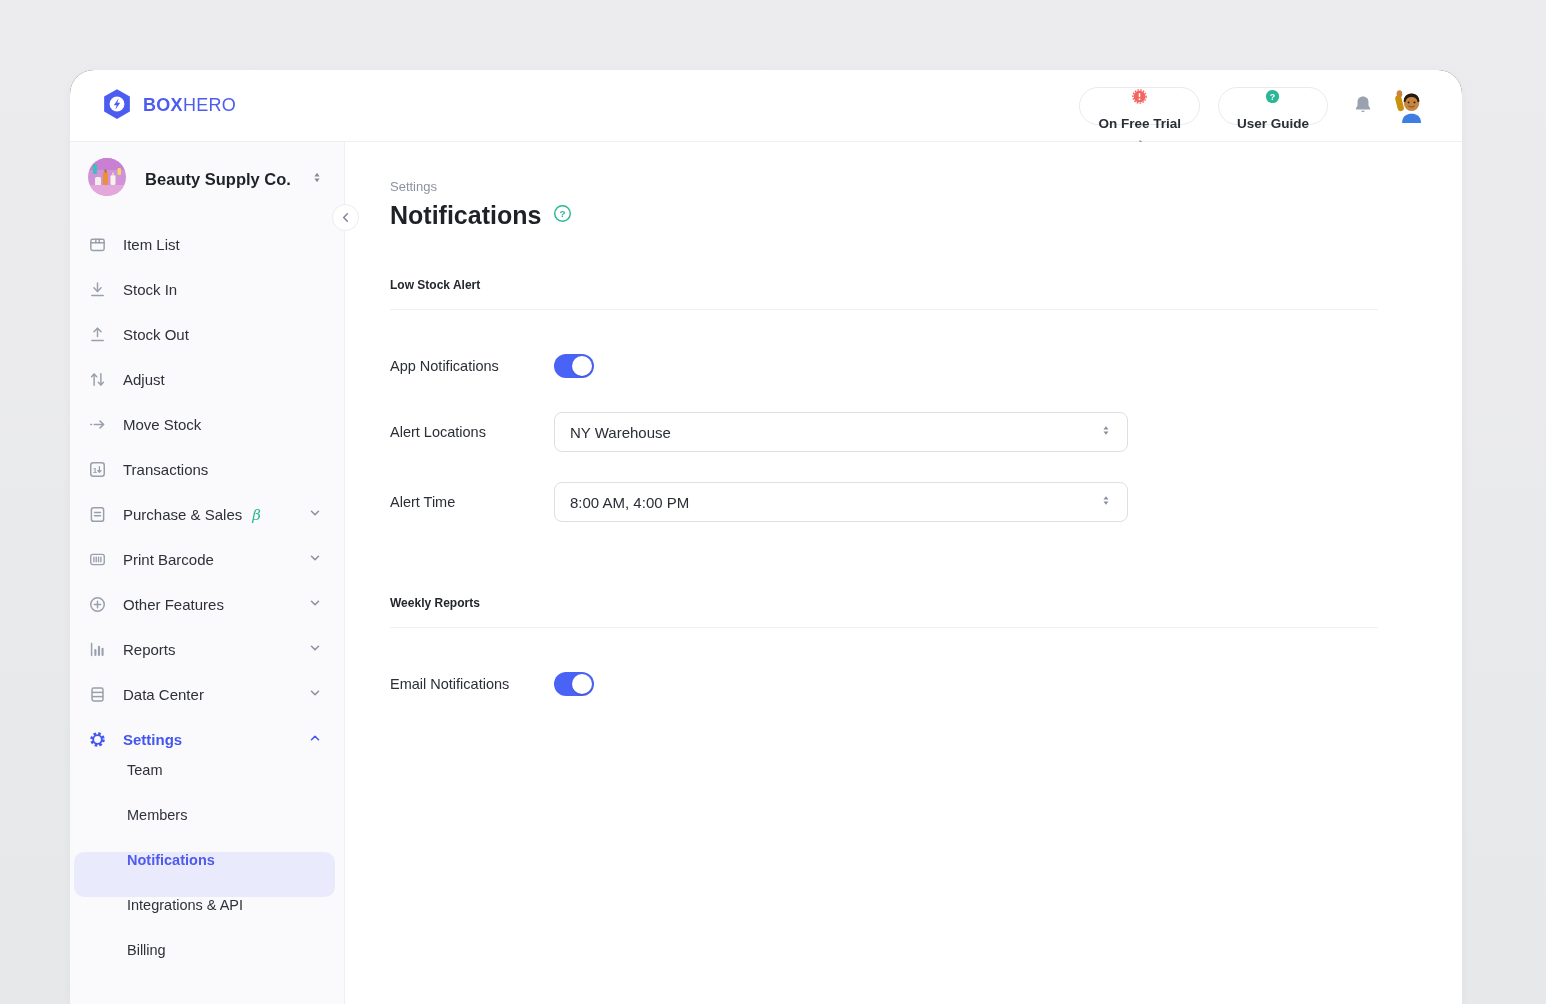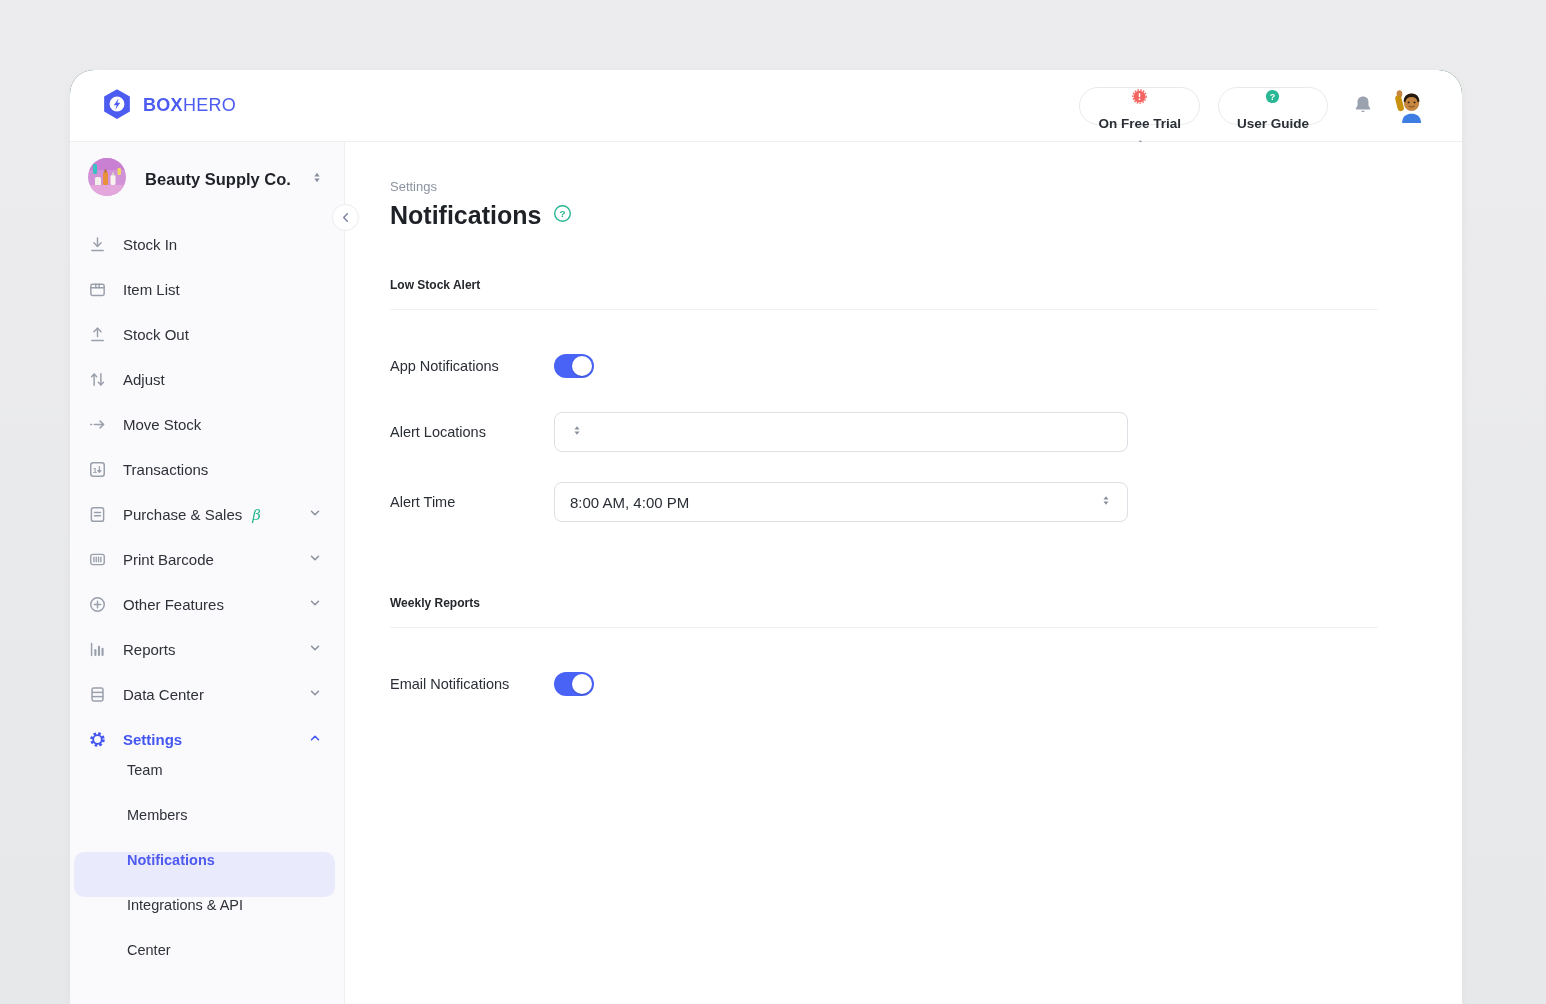"Stock In" div.nav-item { order: before "Item List" -> after "Item List" }
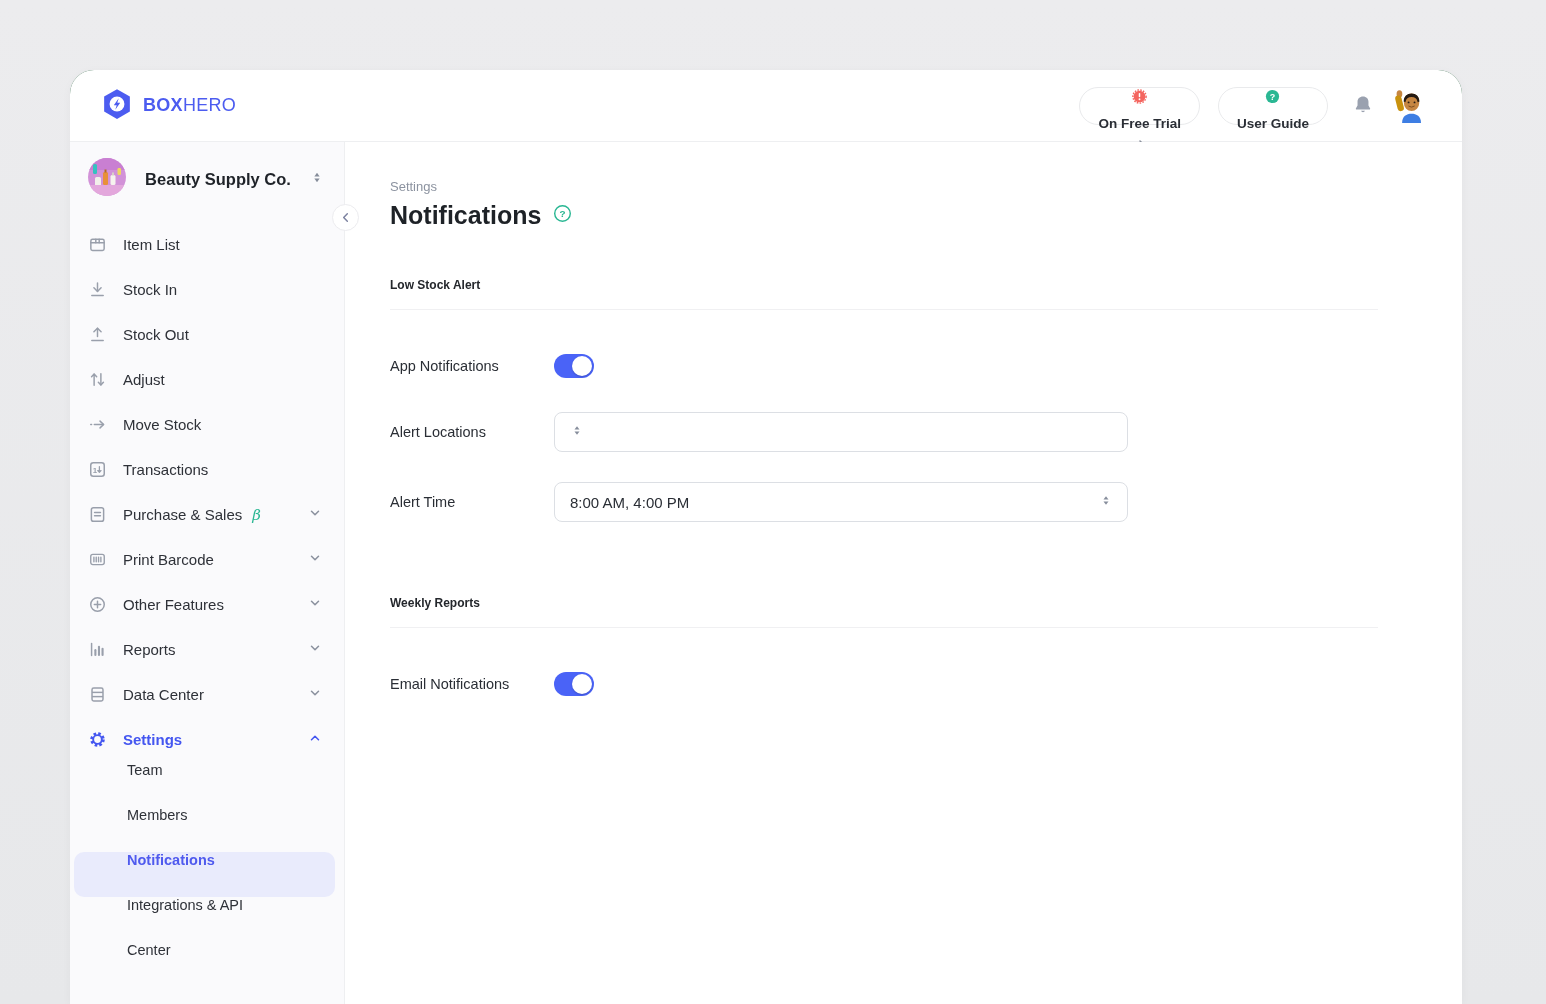"NY Warehouse" span.select-value { html: none -> <span>NY Warehouse</span> }
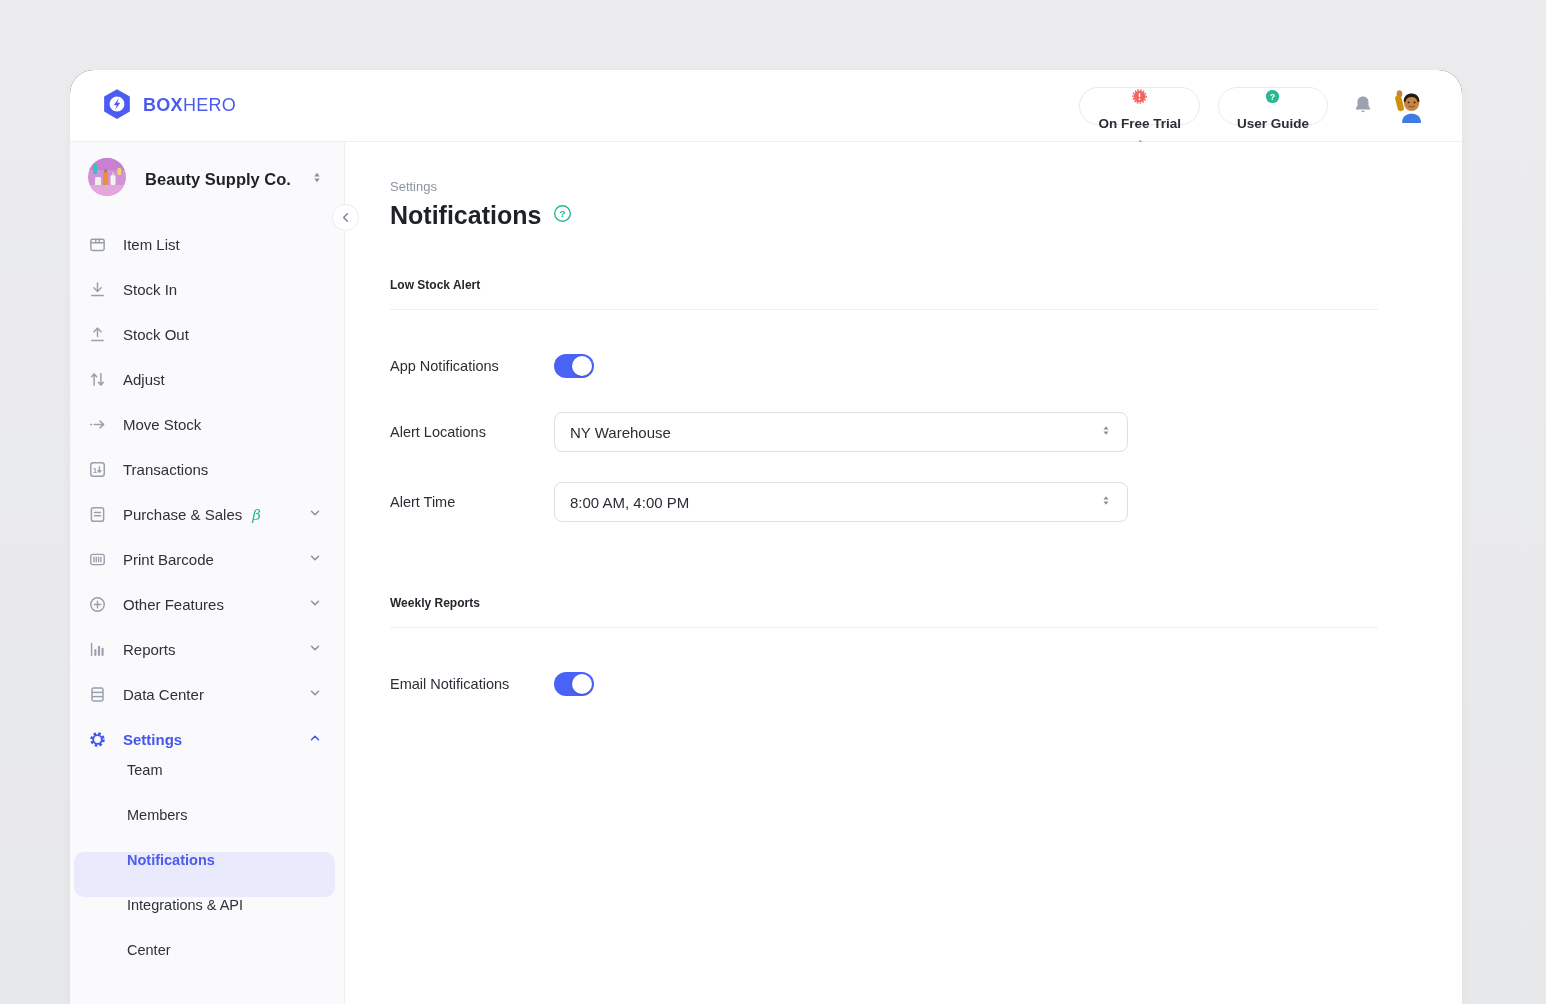"Center" span { text: Center -> Billing }
